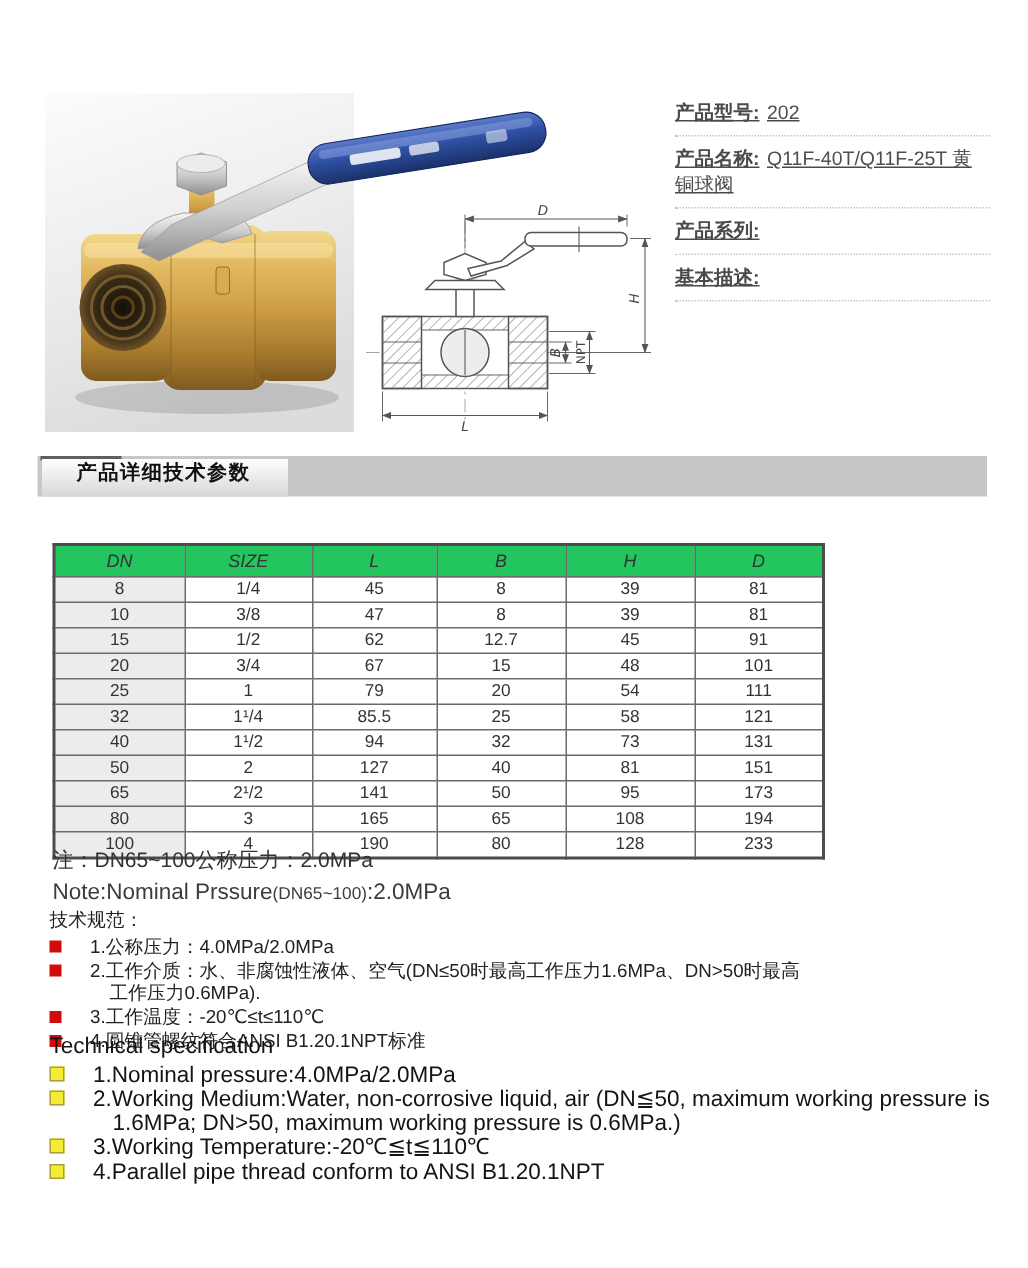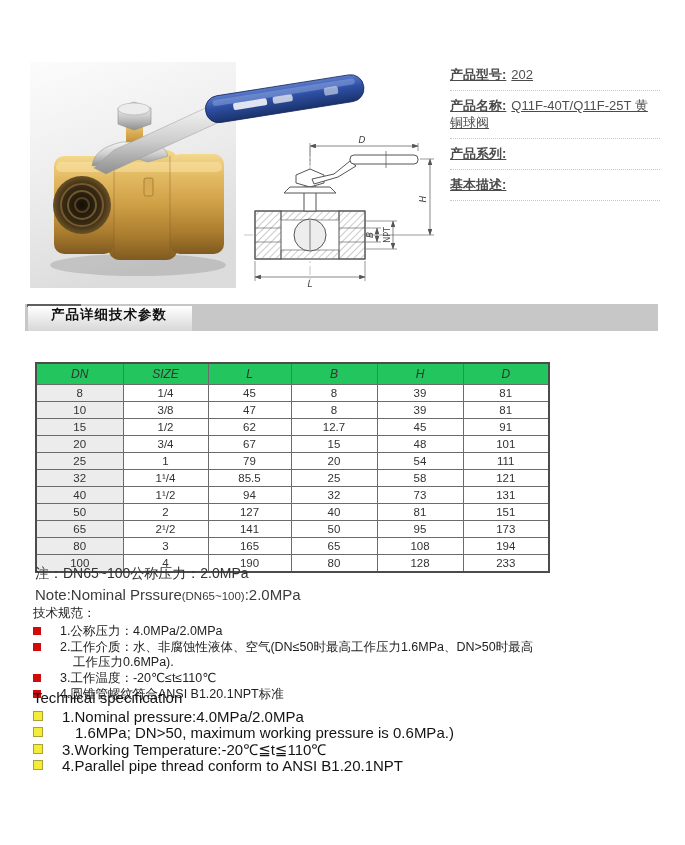"2.Working Medium:Water, non-corrosive" span.spec-line { html: none -> <span>2.Working Medium:Water, non-corrosive liquid, air (DN≦50, maximum working pressure is</span> }
